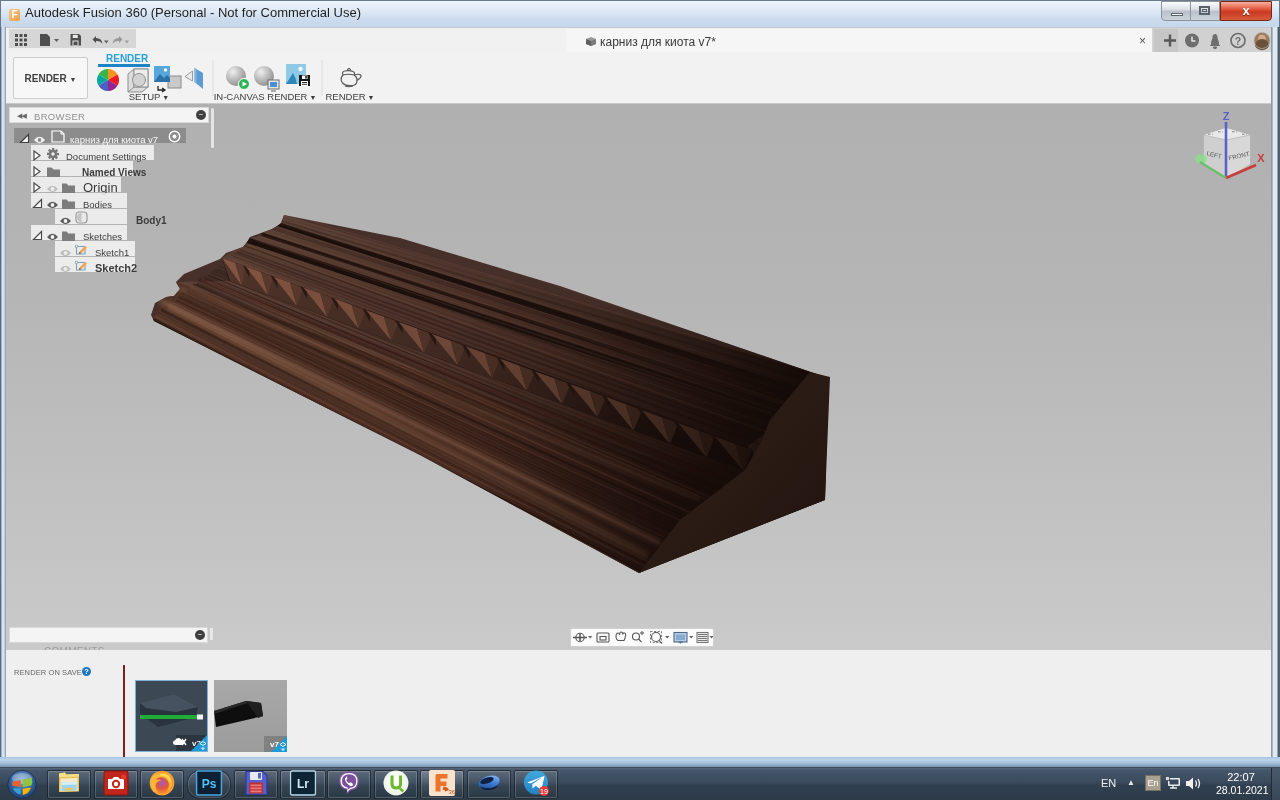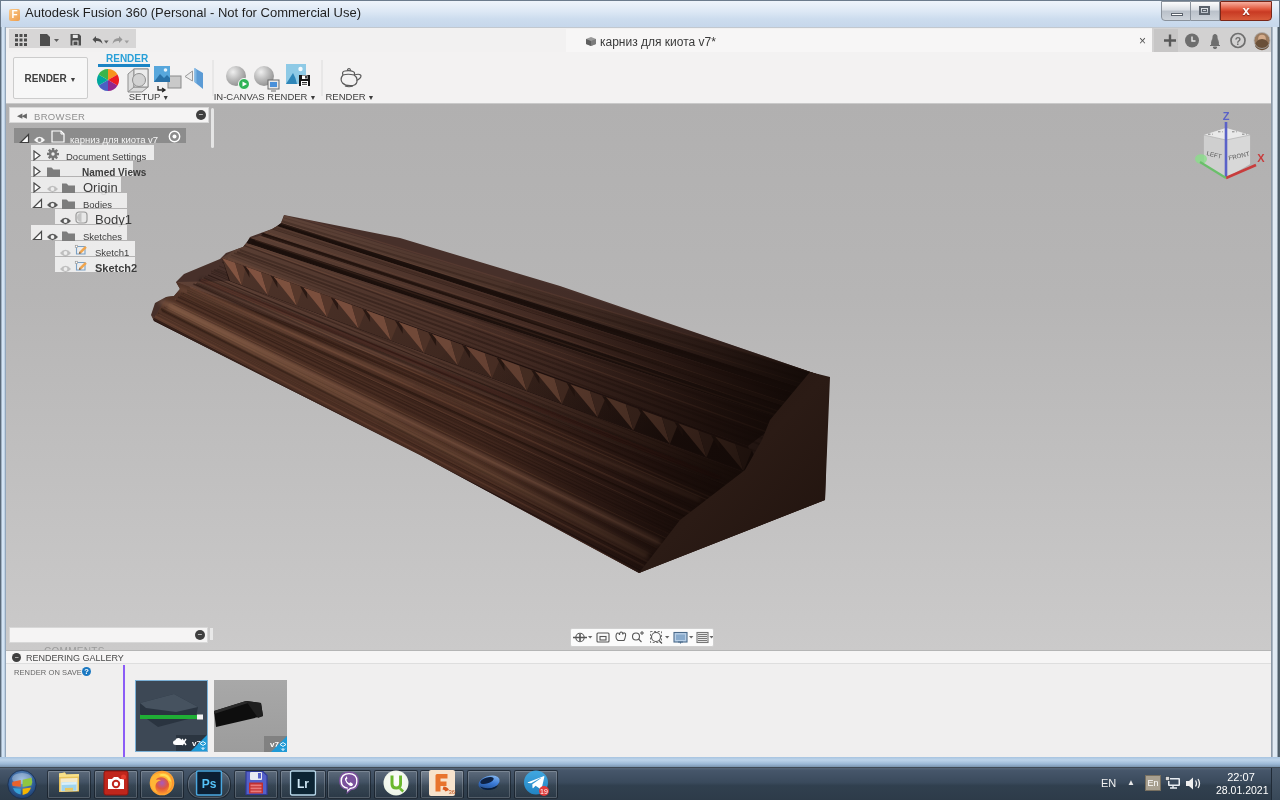"Body1" span { font-size: 13px -> 10px; font-weight: normal -> bold; margin-left: none -> 41px }
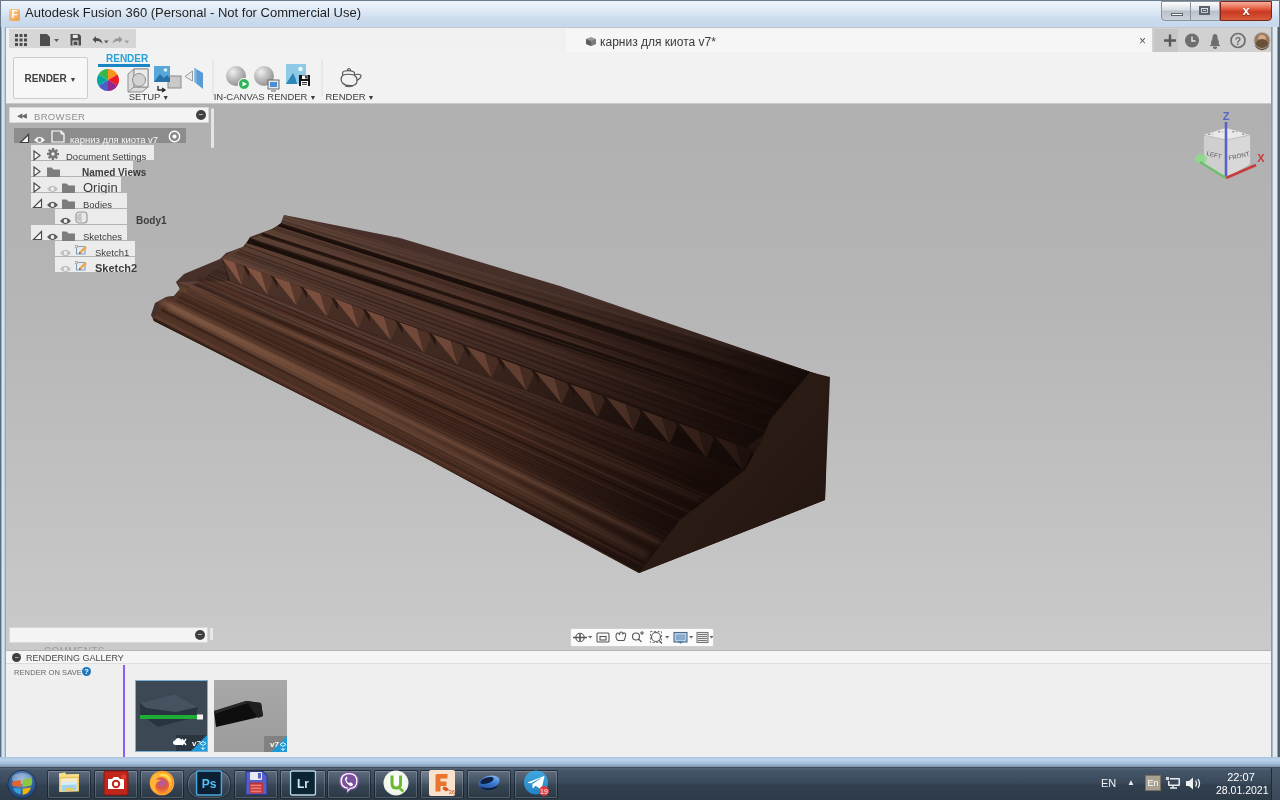"RENDERING GALLERY" div.abs { html: <div> <span>−</span> <span>RENDERING GALLERY</span> </div> -> none }
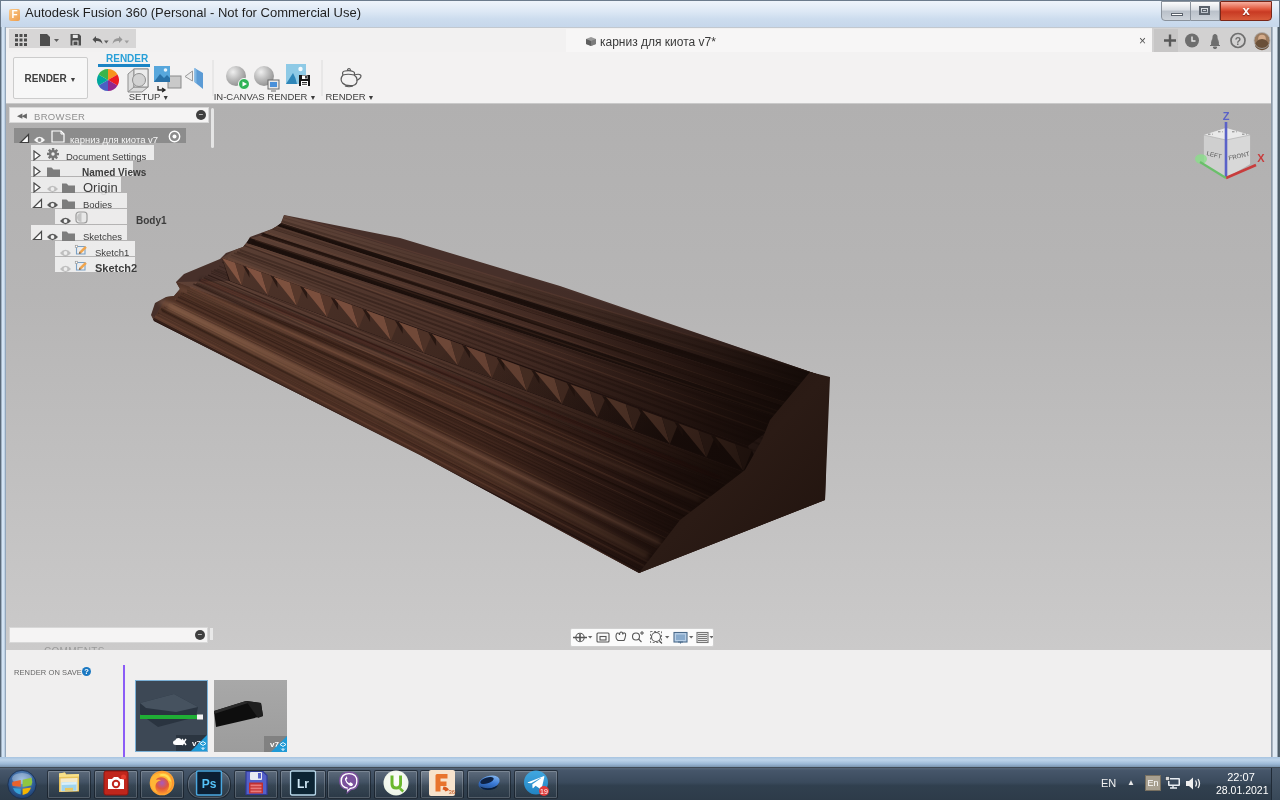"RENDER ON SAVE" div.abs { border-right: 2px solid #8b5cf6 -> 2px solid #7f1d1d }
